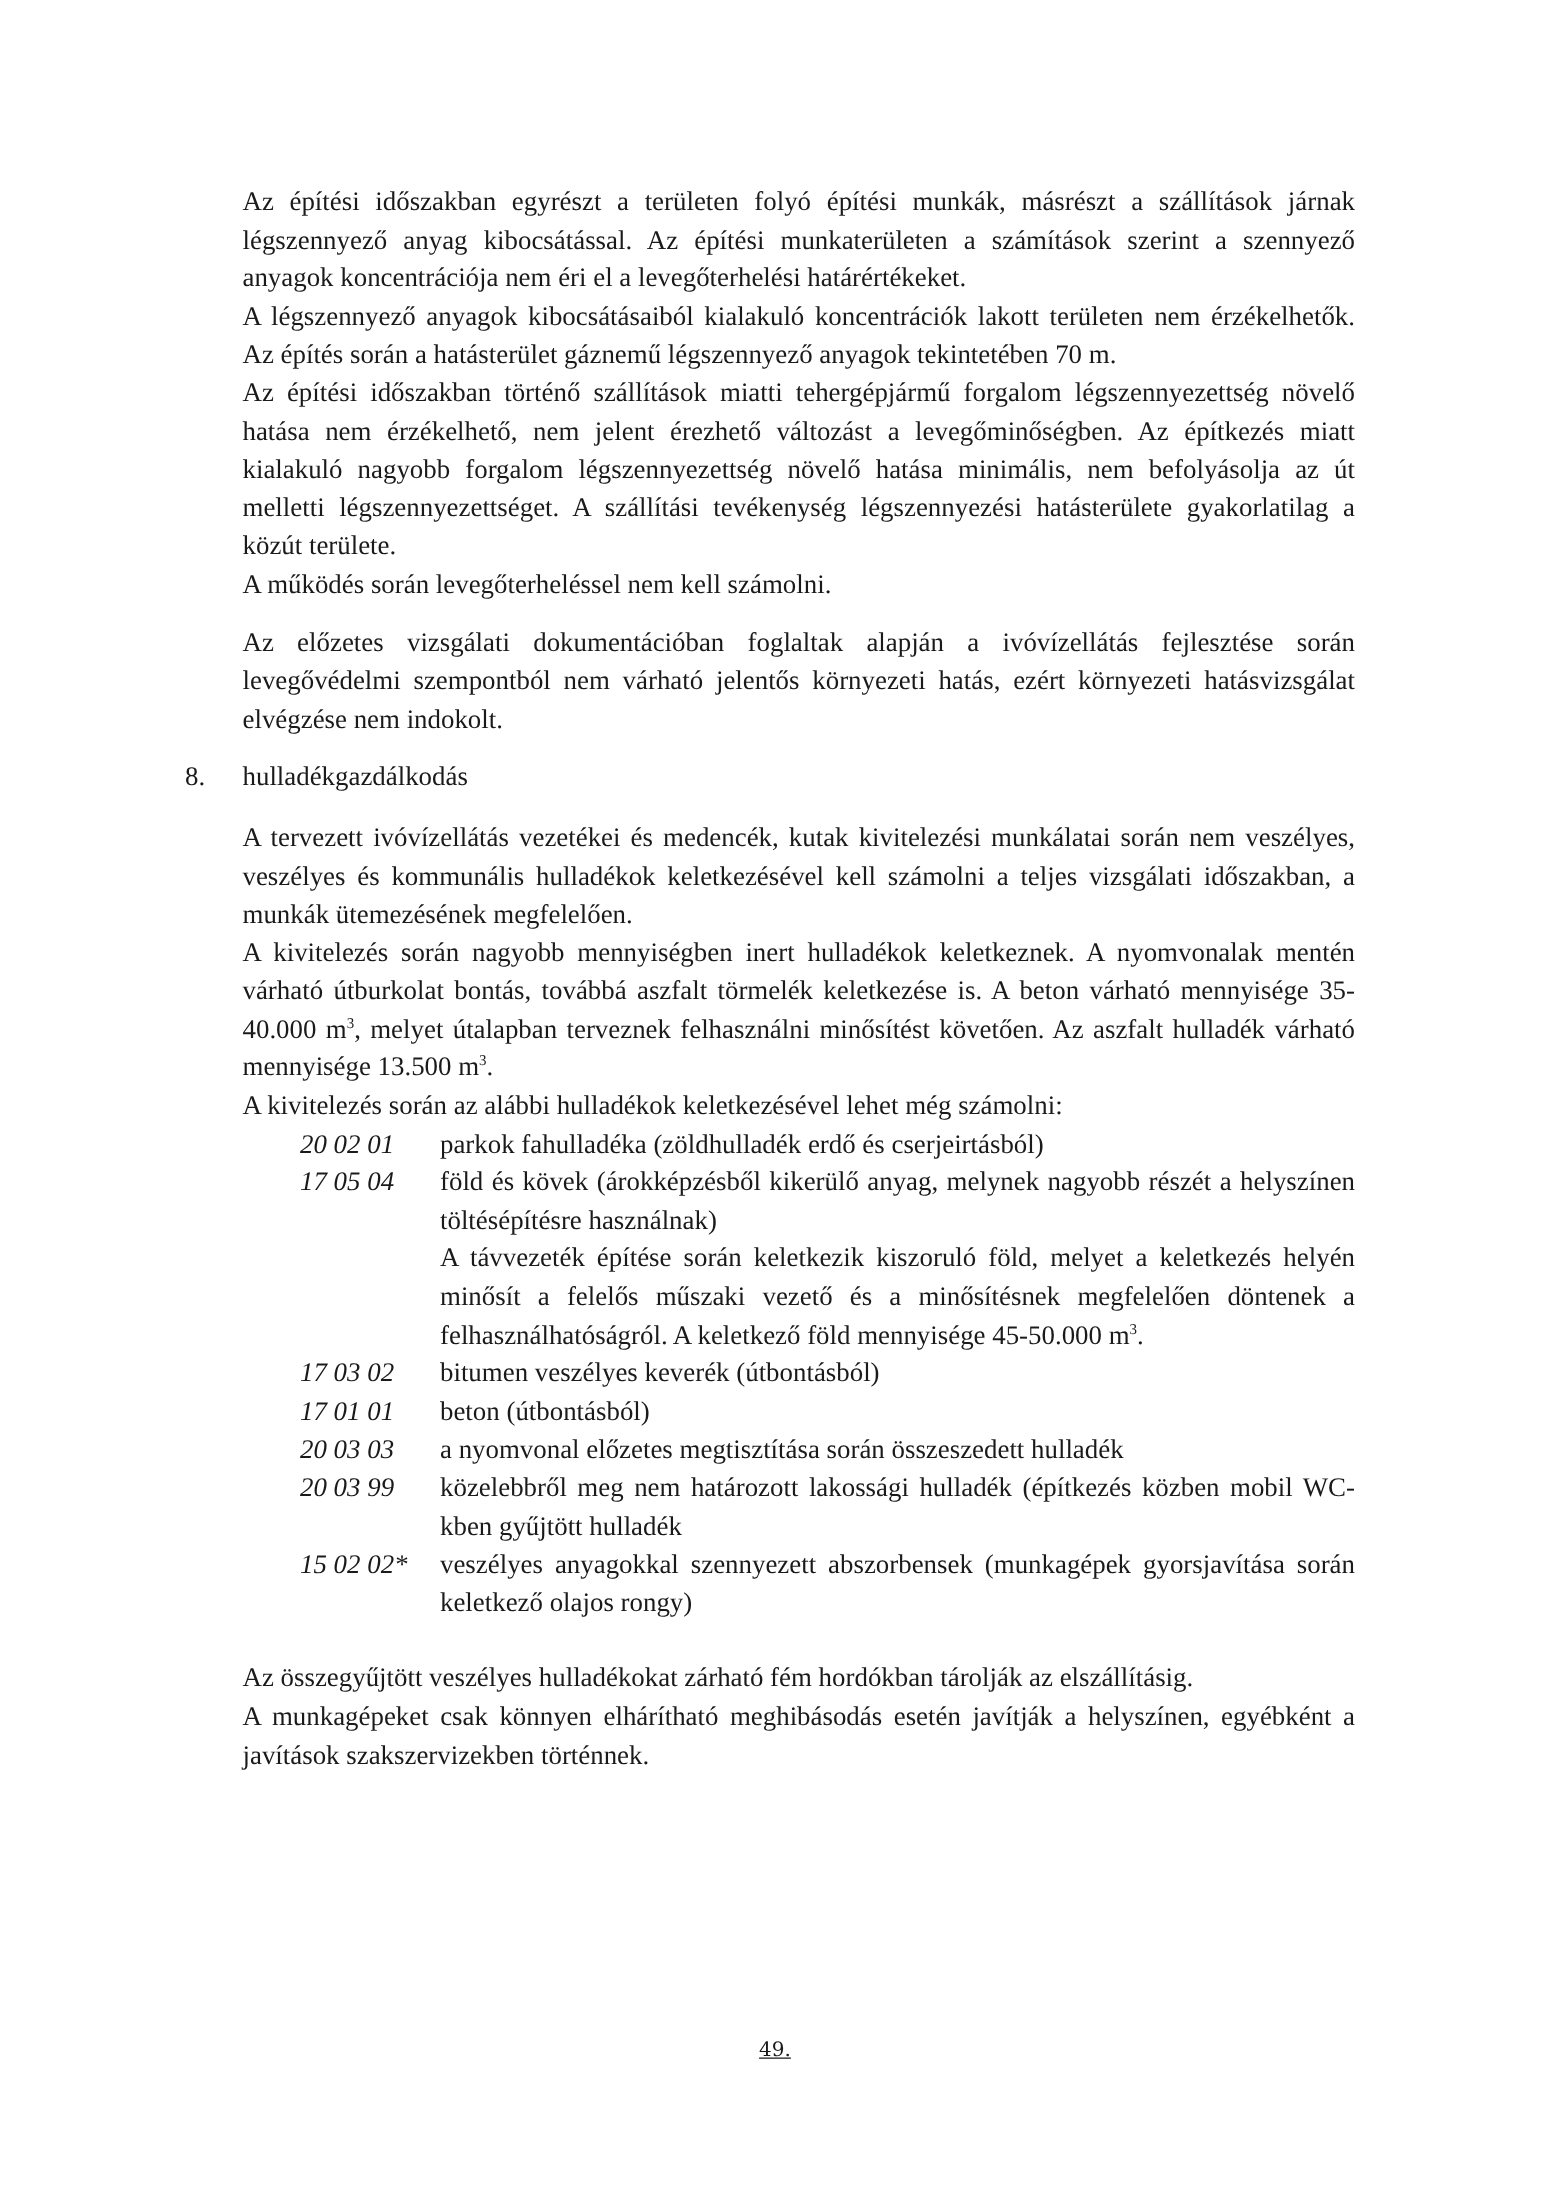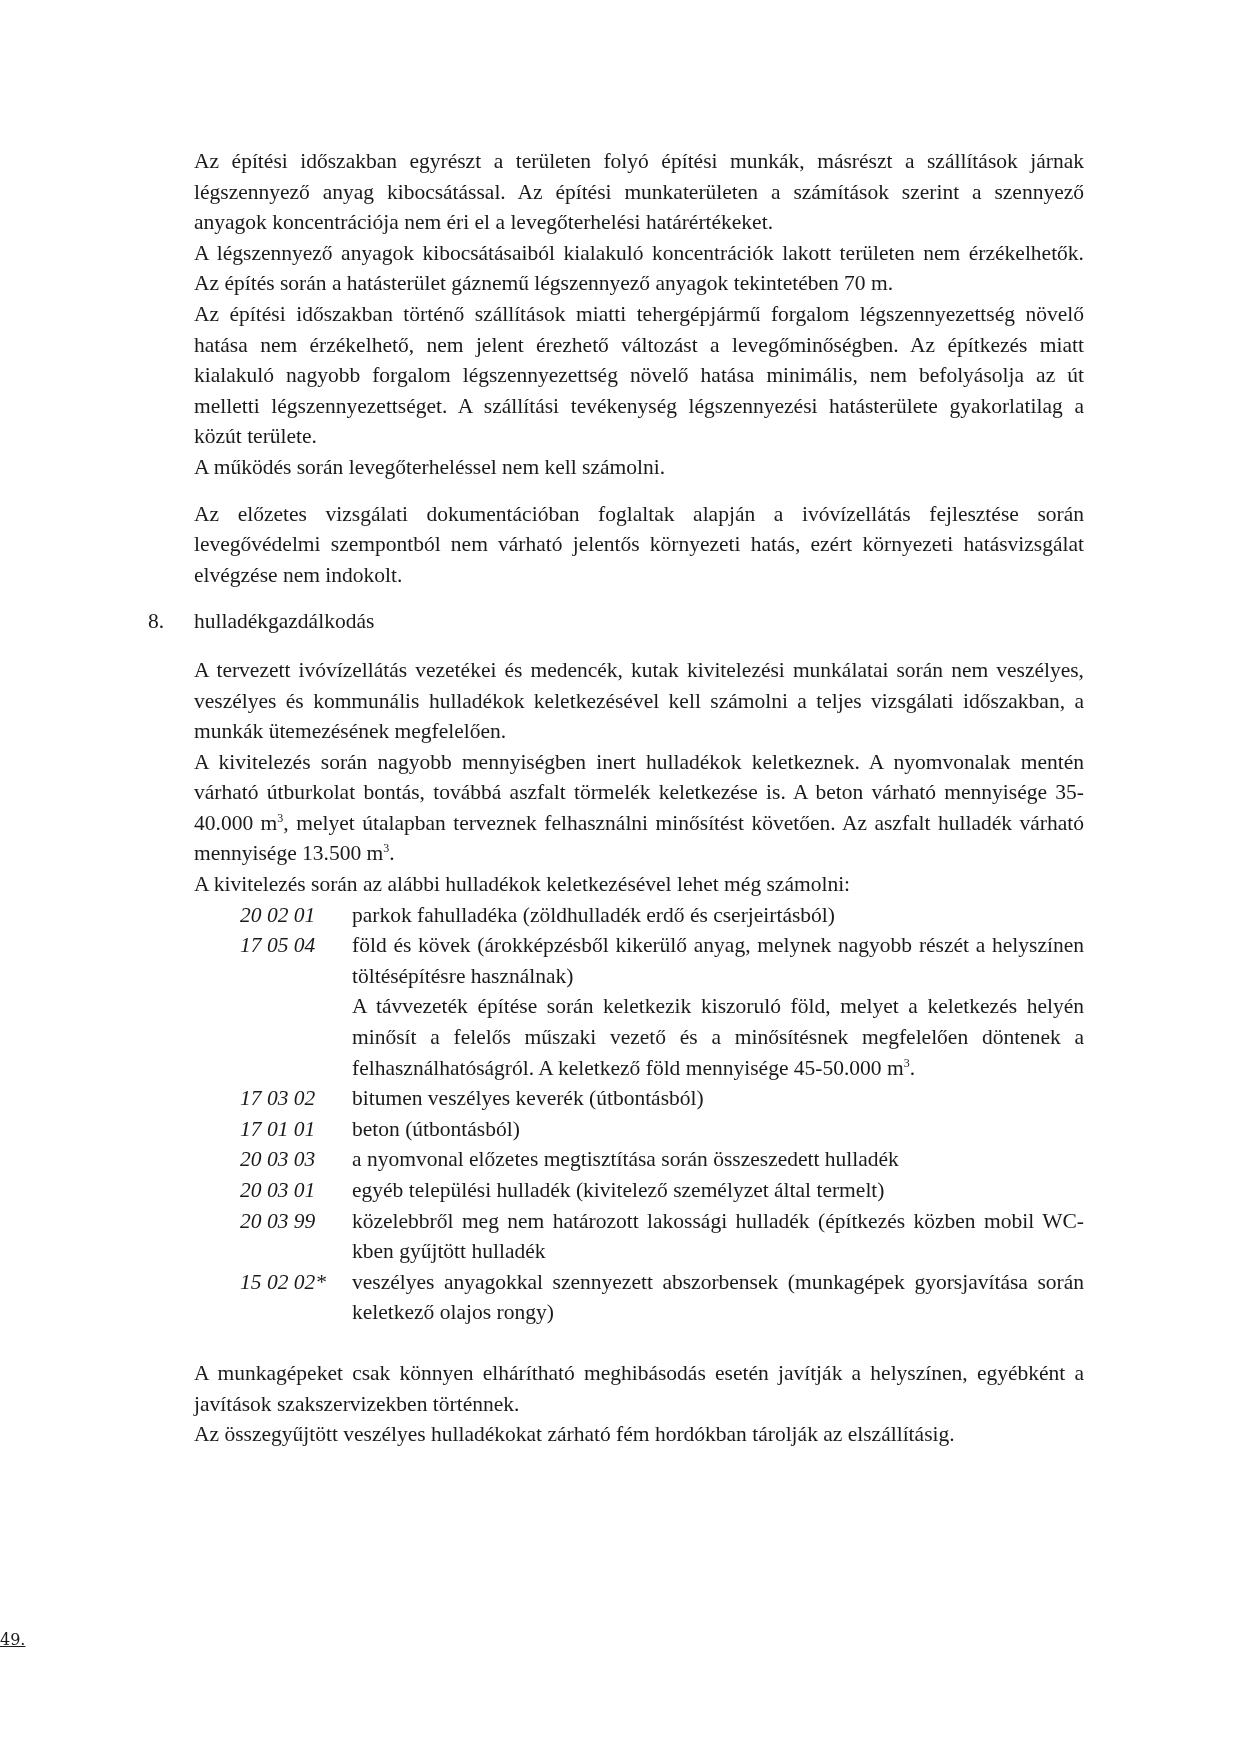"20 03 01" div.code-row { html: <div> <span>20 03 01</span> <span>egyéb települési hulladék (kivitelező személyzet által termelt)</span> </div> -> none }
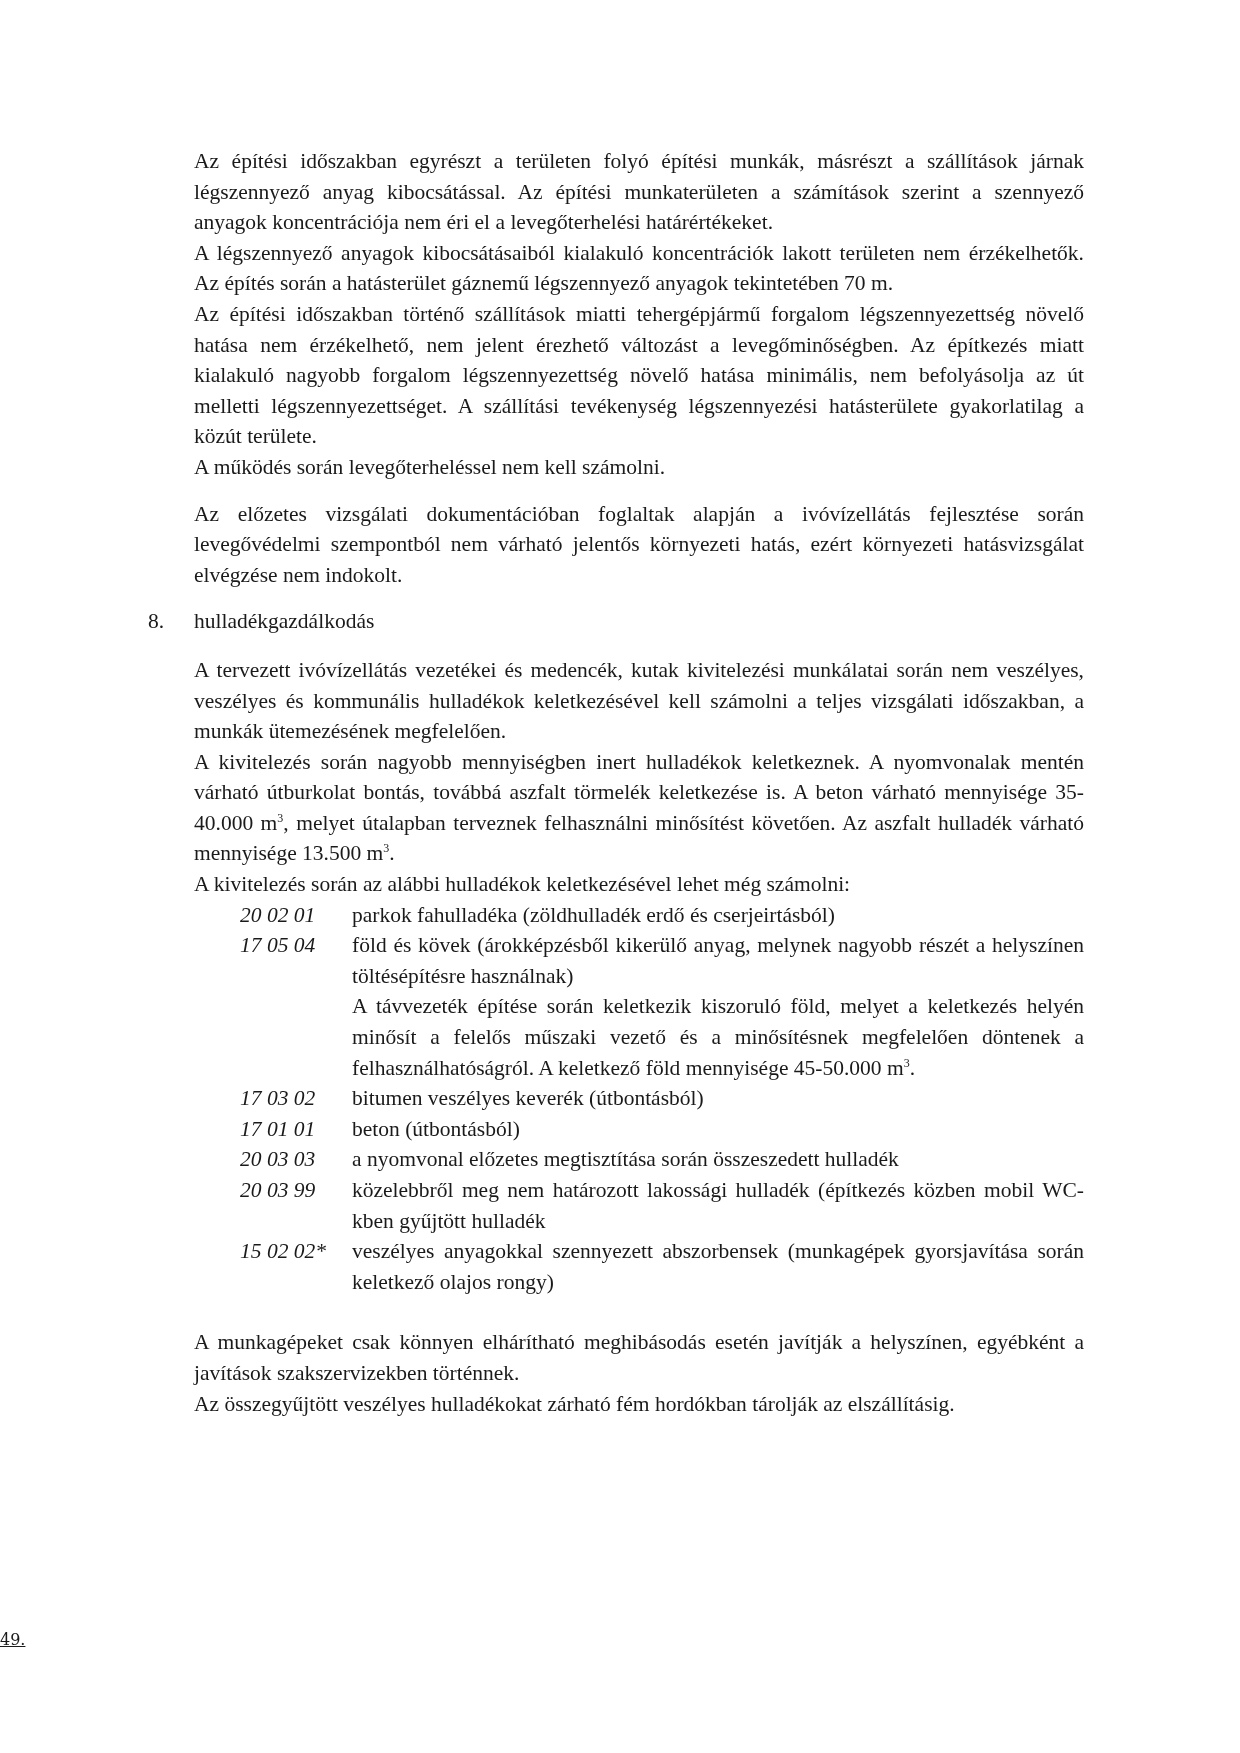"A munkagépeket csak könnyen elhárítható" p.txt { order: before "Az összegyűjtött veszélyes hulladékokat" -> after "Az összegyűjtött veszélyes hulladékokat" }
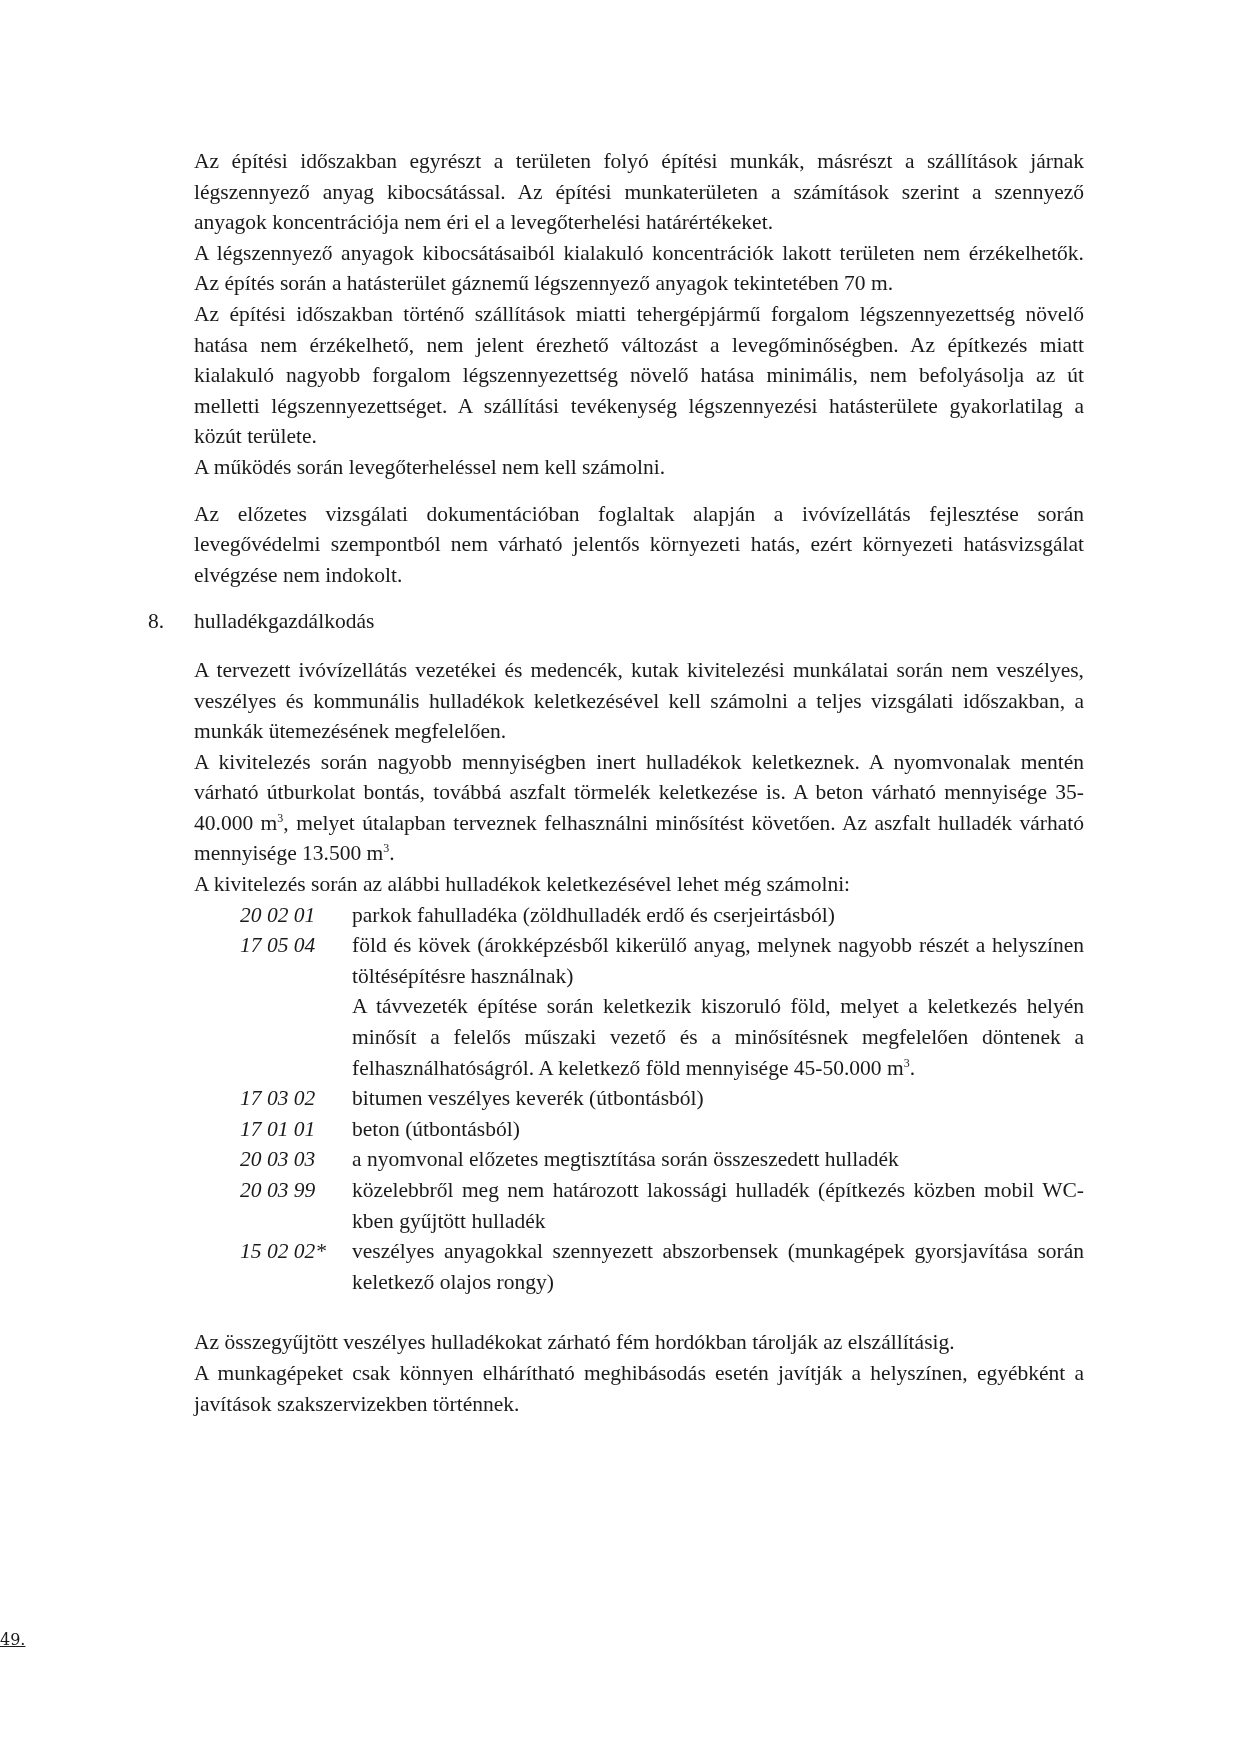"49." .page-num { text-align: left -> center }
